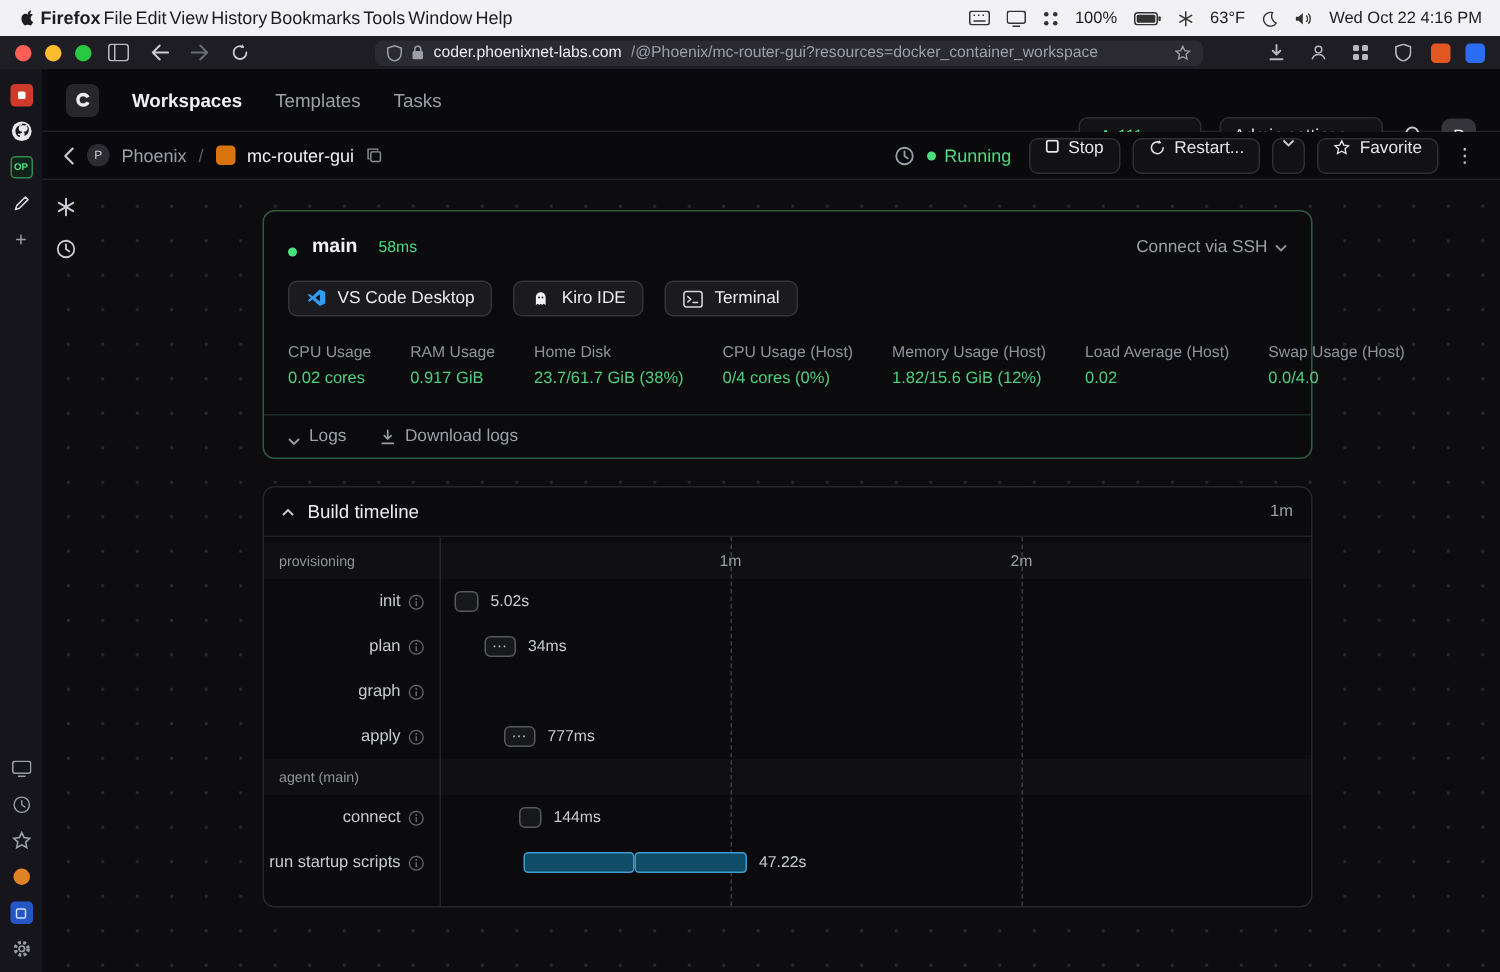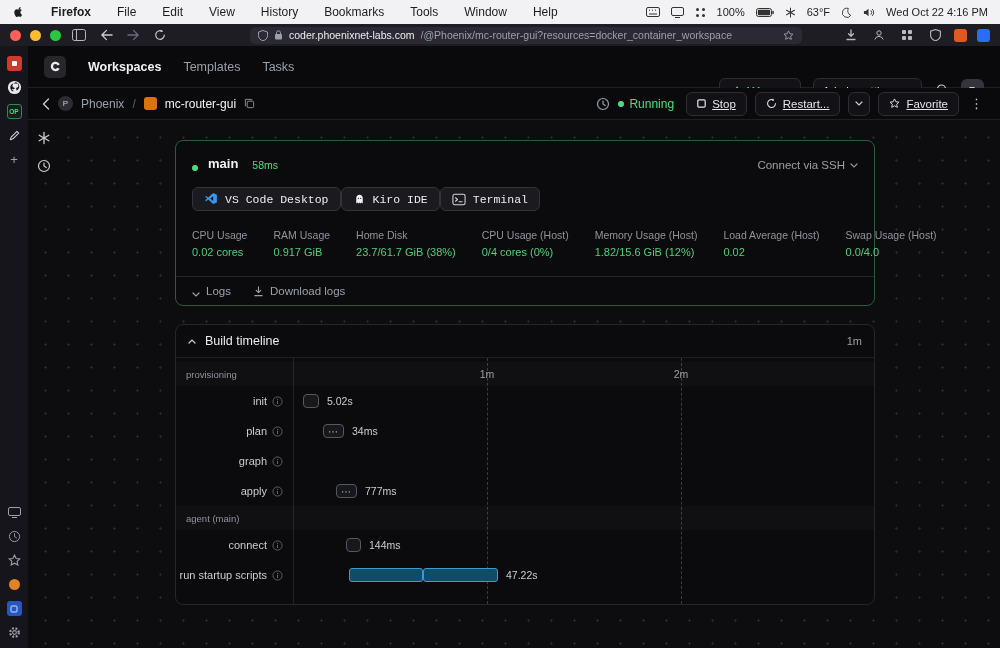"Firefox" .menubar { gap: 26px -> 2px }
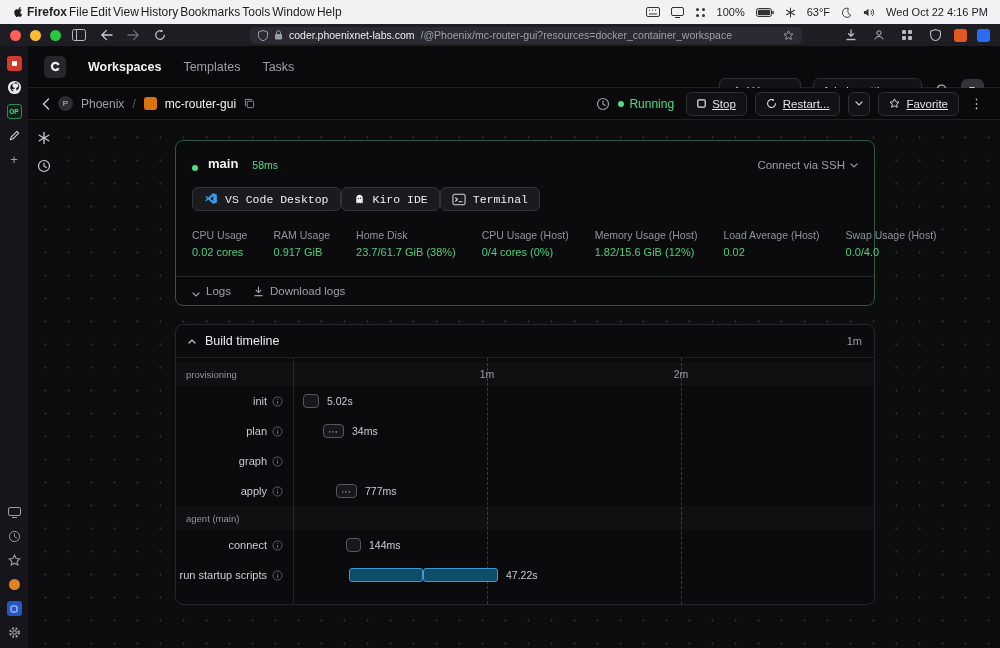"Stop" .btn { align-items: center -> none; text-decoration: underline -> none }
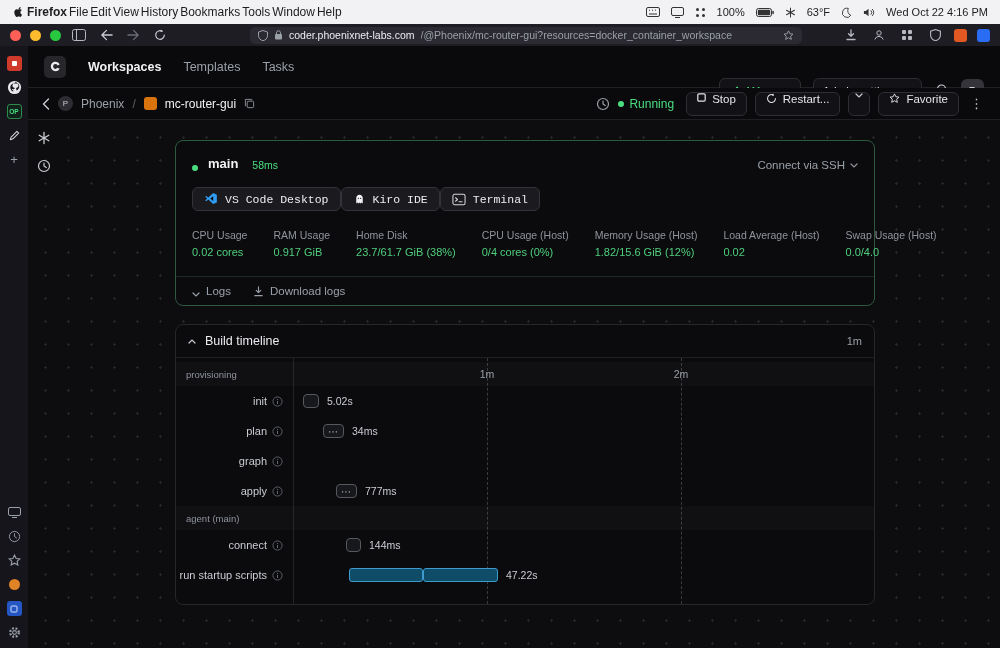"VS Code Desktop" .ide-row { font-family: Liberation Mono, monospace -> none; gap: none -> 14px }
